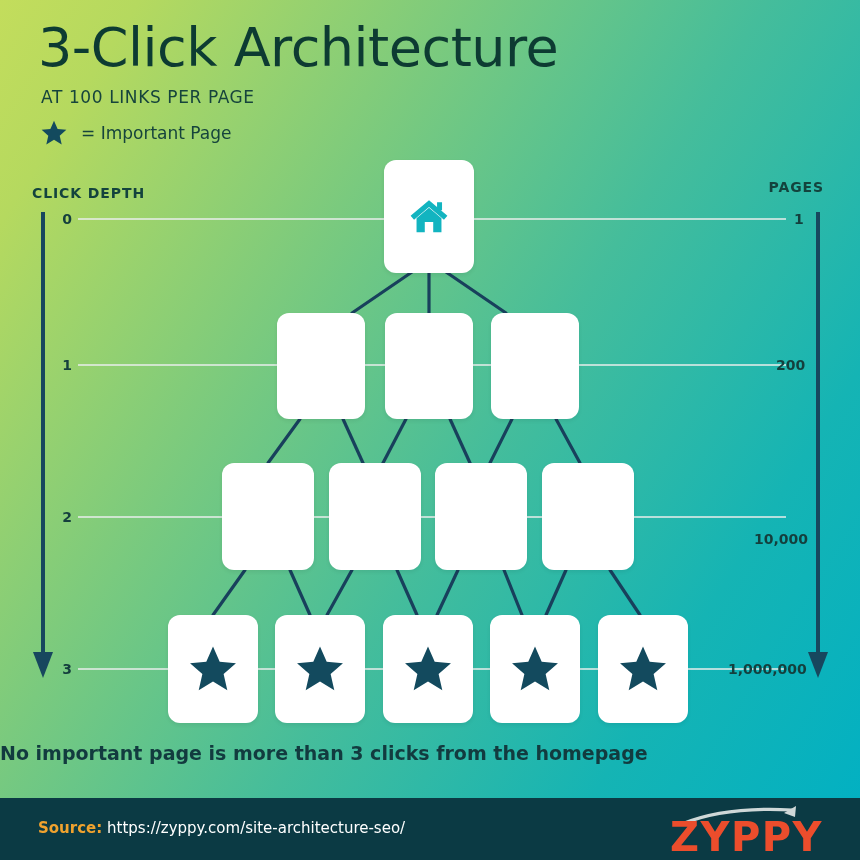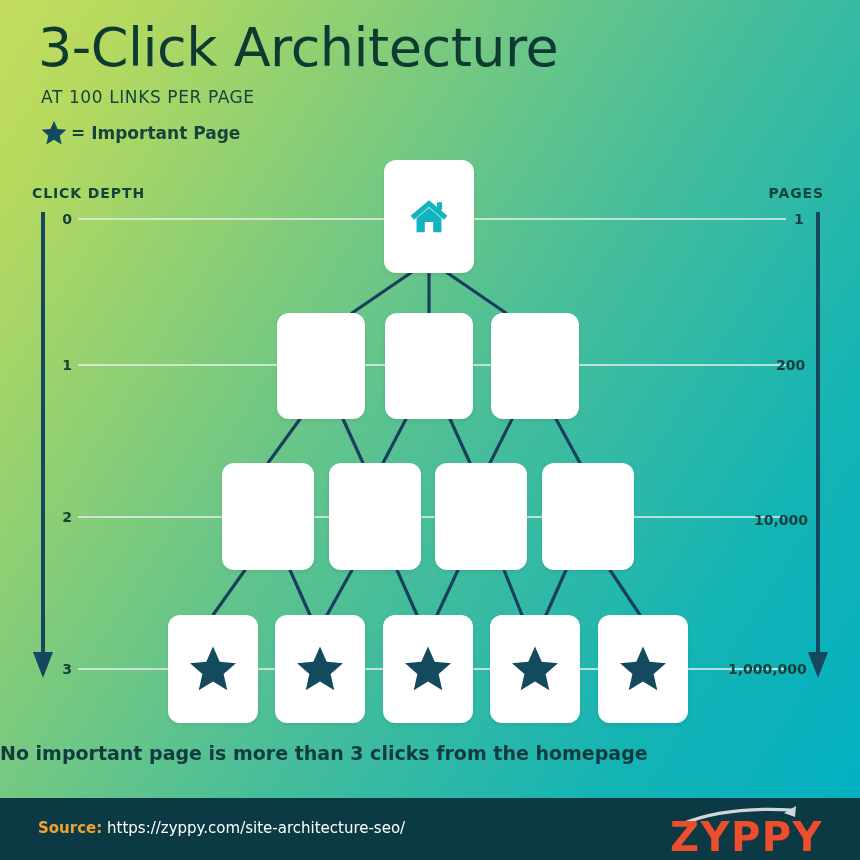"= Important Page" .legend-text { font-weight: 700 -> 400; margin-left: 1px -> 11px }
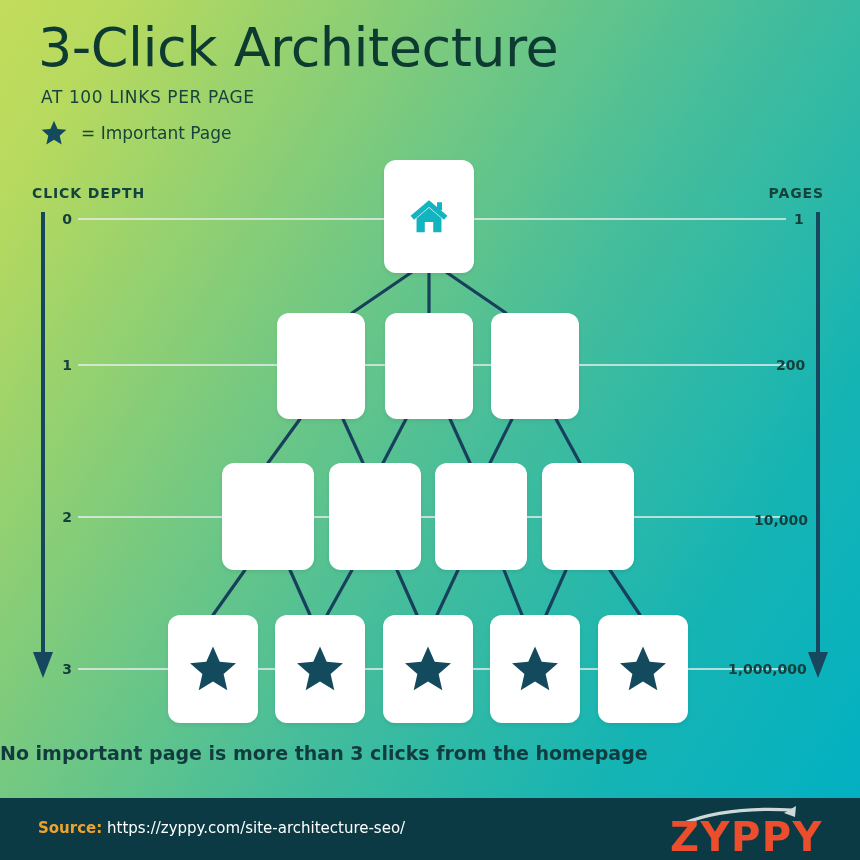"PAGES" .axis-caption.right { top: 185px -> 179px }
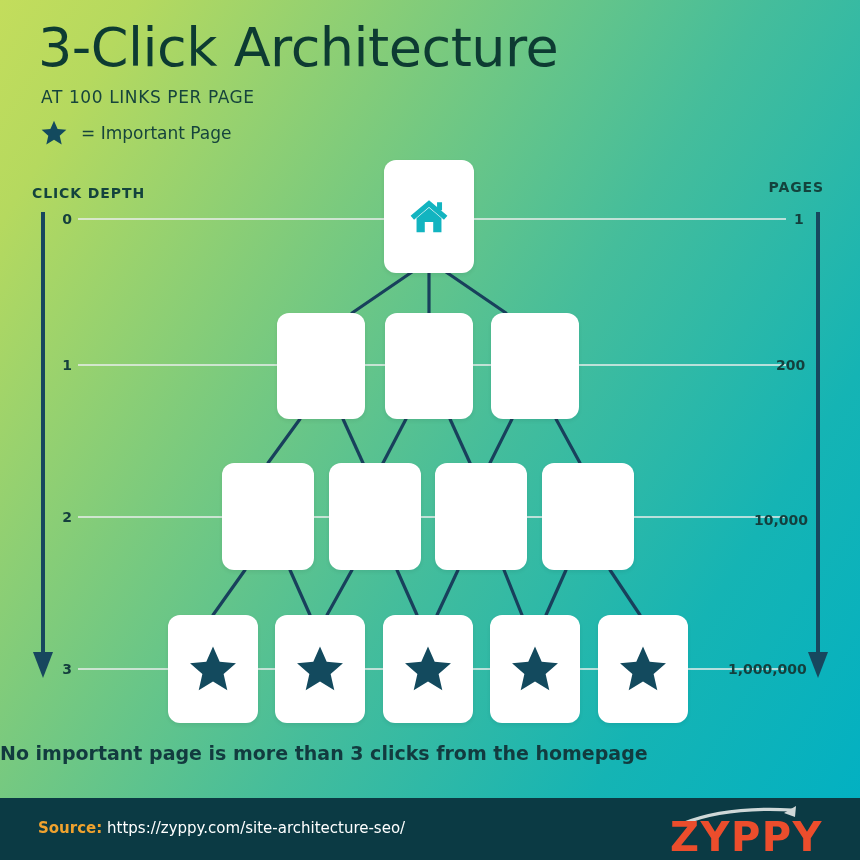"10,000" div.tick-label { top: 520px -> 539px }
